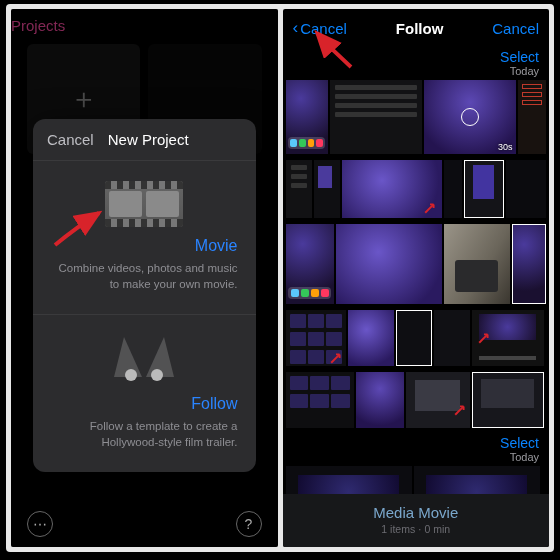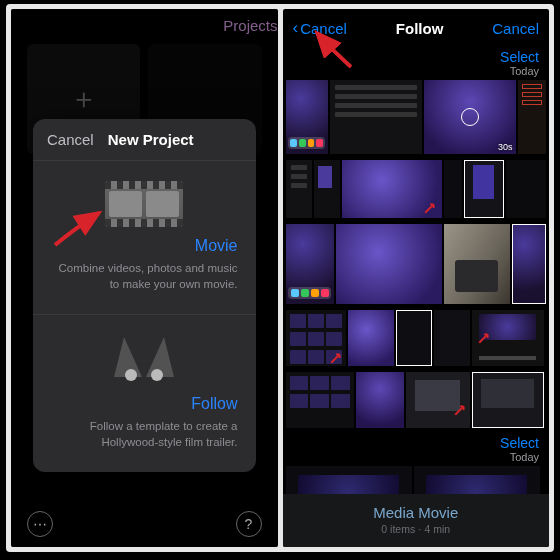"Projects" .left-header { color: #f0abfc -> #ec4899; text-align: right -> left }
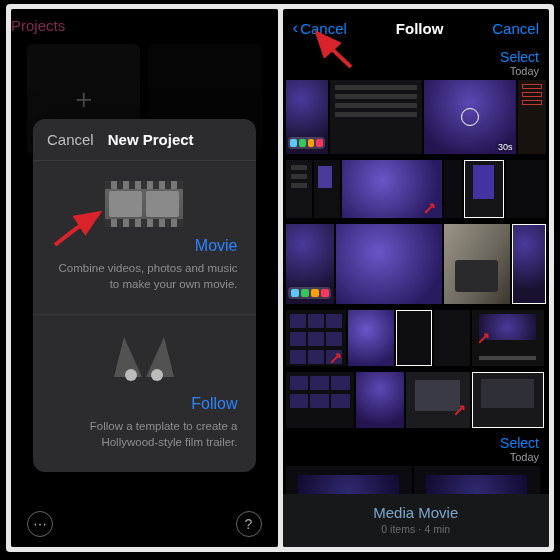"New Project" .sheet-title { font-weight: 700 -> 400 }
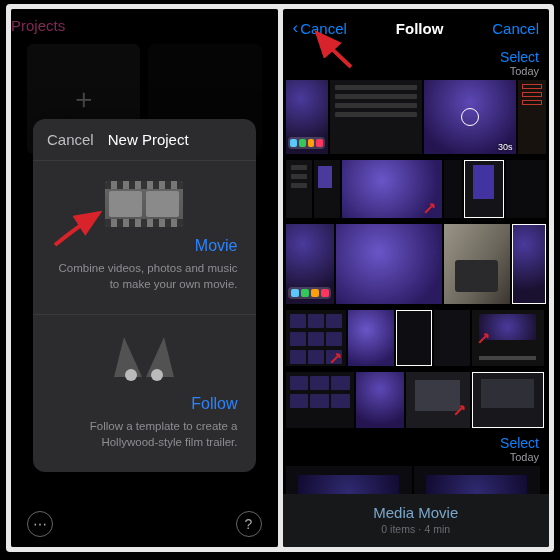"0 items · 4 min" div.create-sub { text: 0 items · 4 -> 1 items · 0 }
